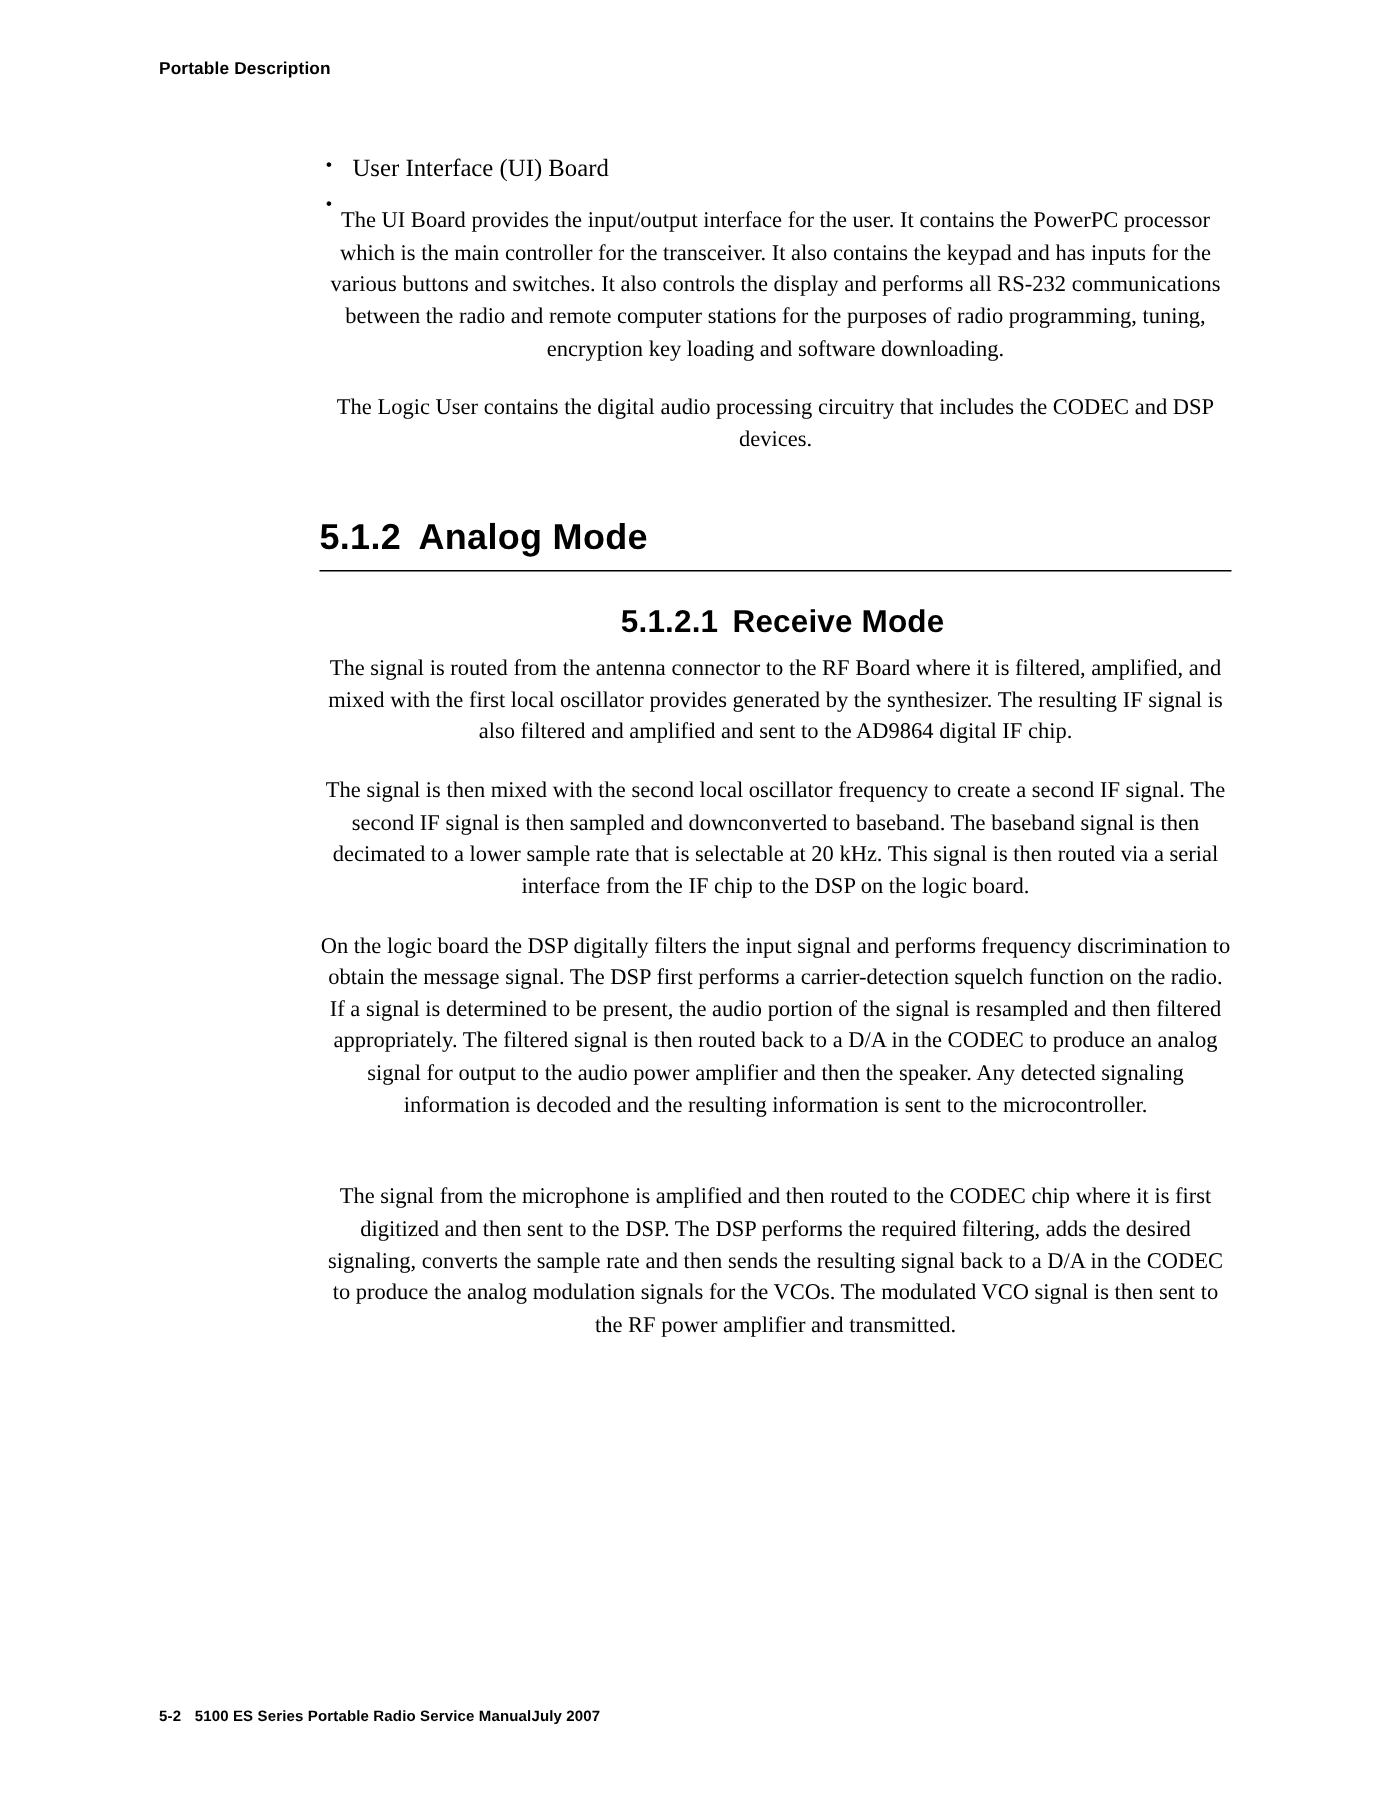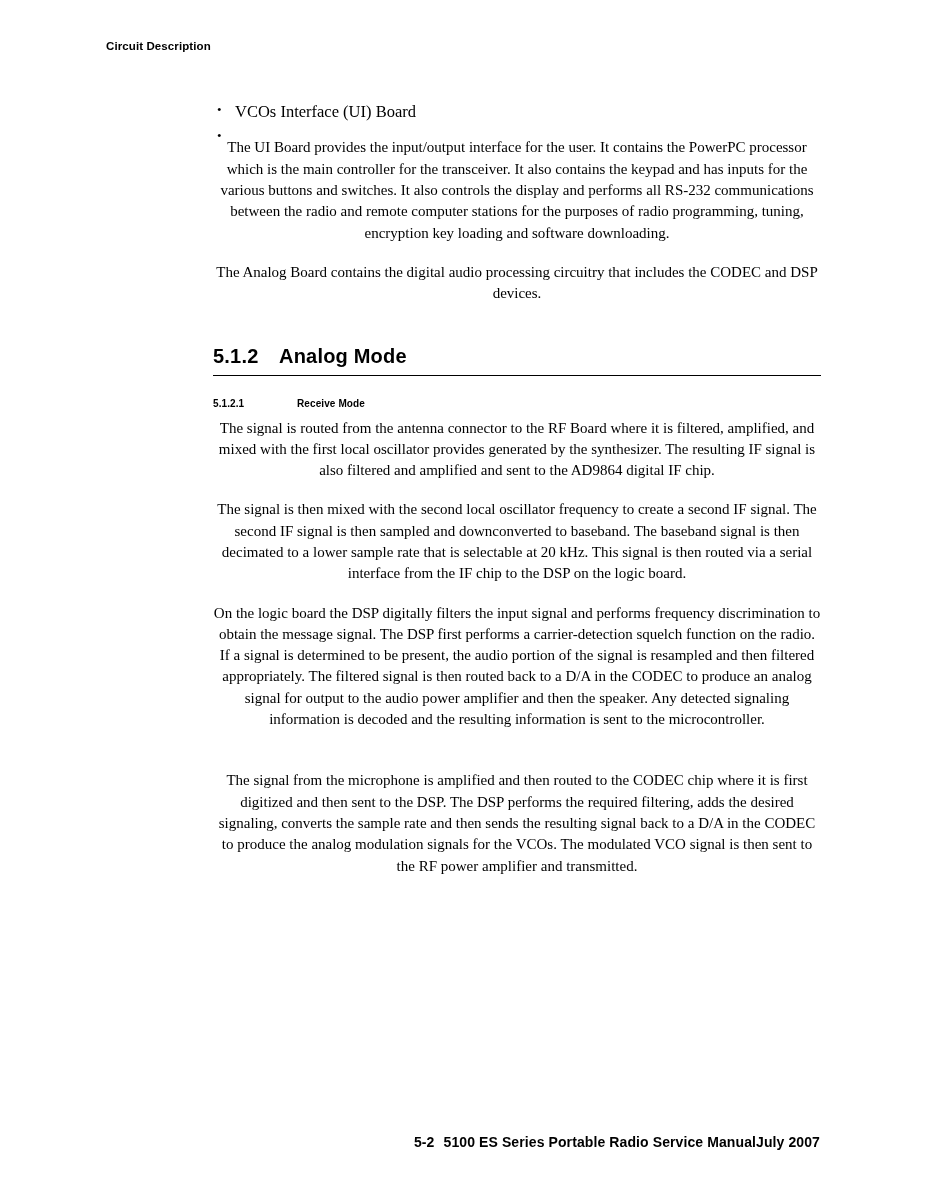"Circuit Description" div.running-head { text: Circuit -> Portable }
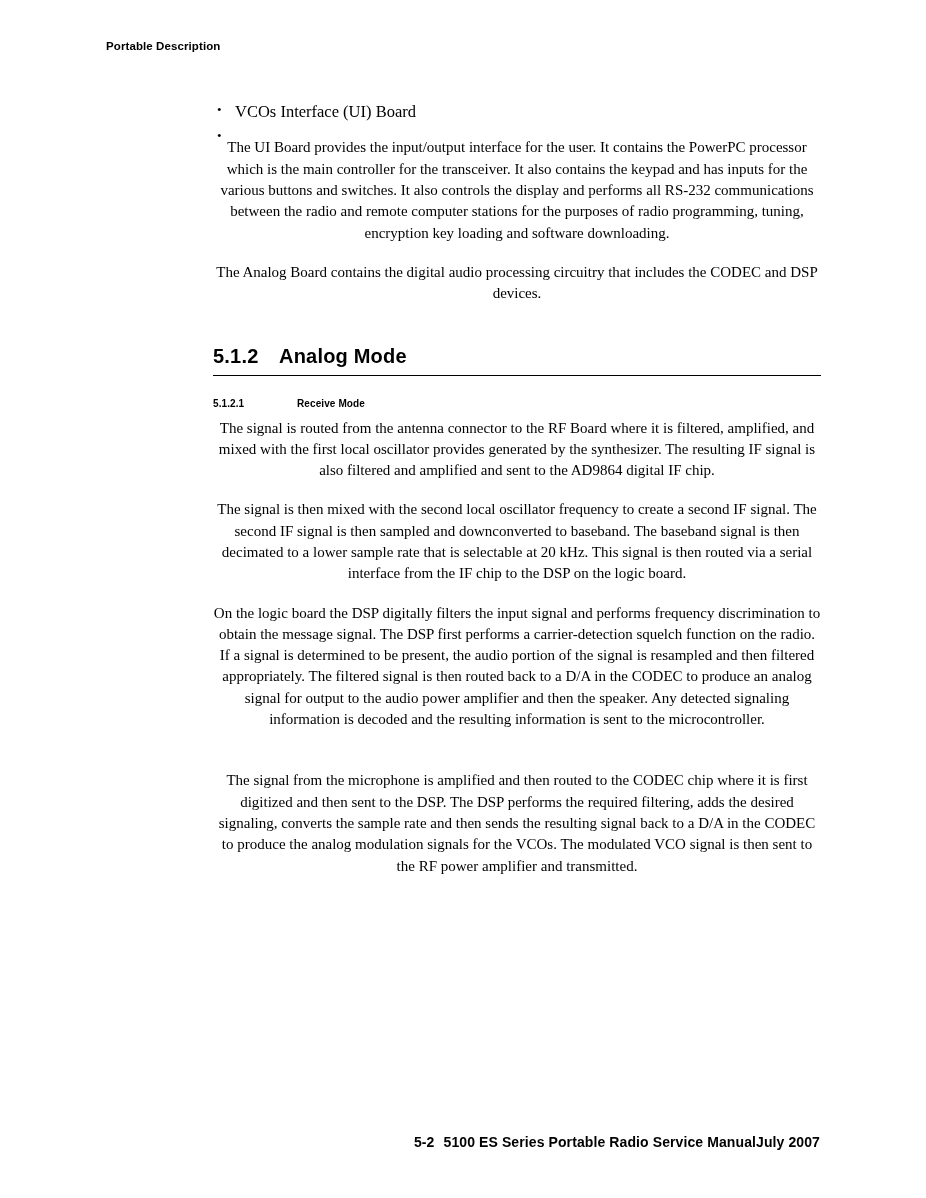"VCOs Interface (UI) Board" span { text: VCOs -> User }
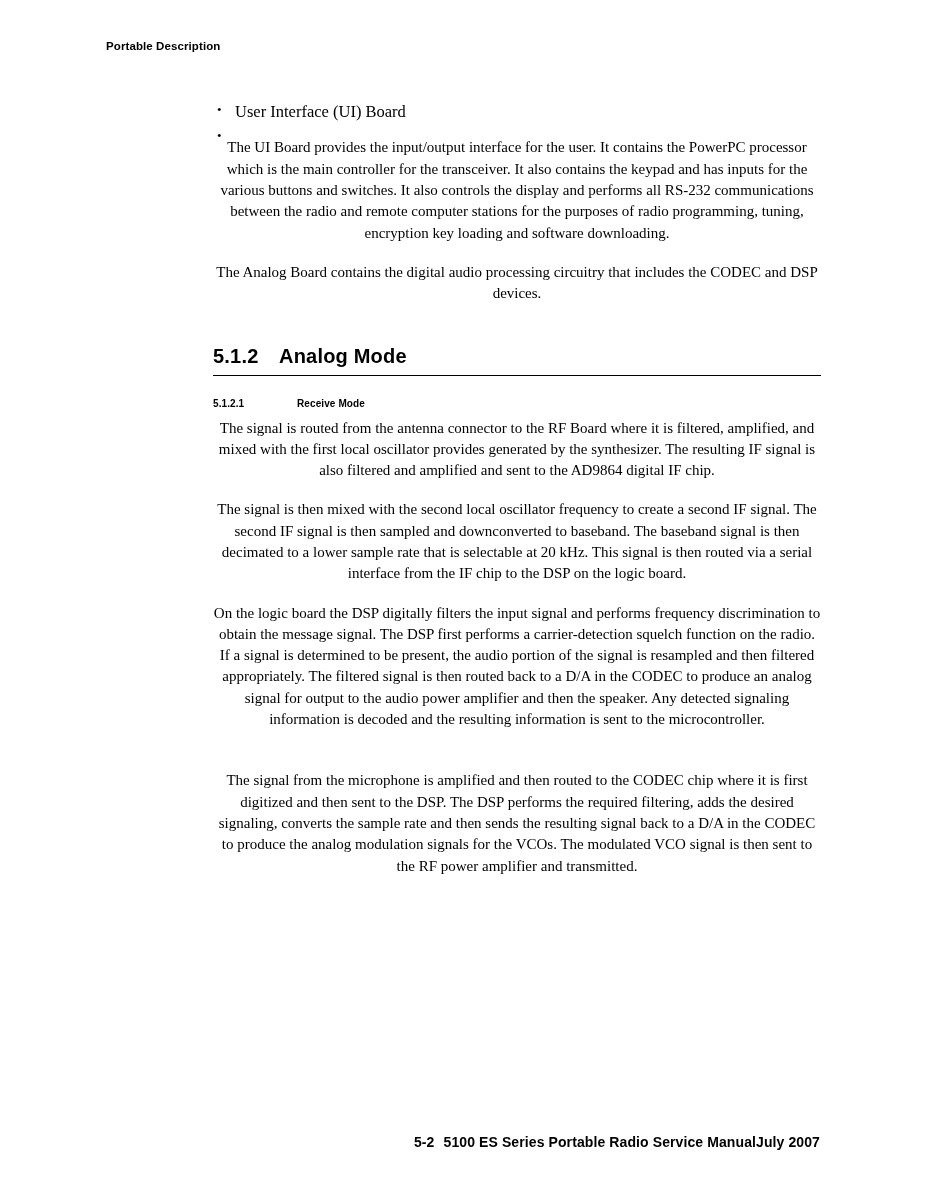"The Analog Board contains the" p.body { text: Analog Board -> Logic User }
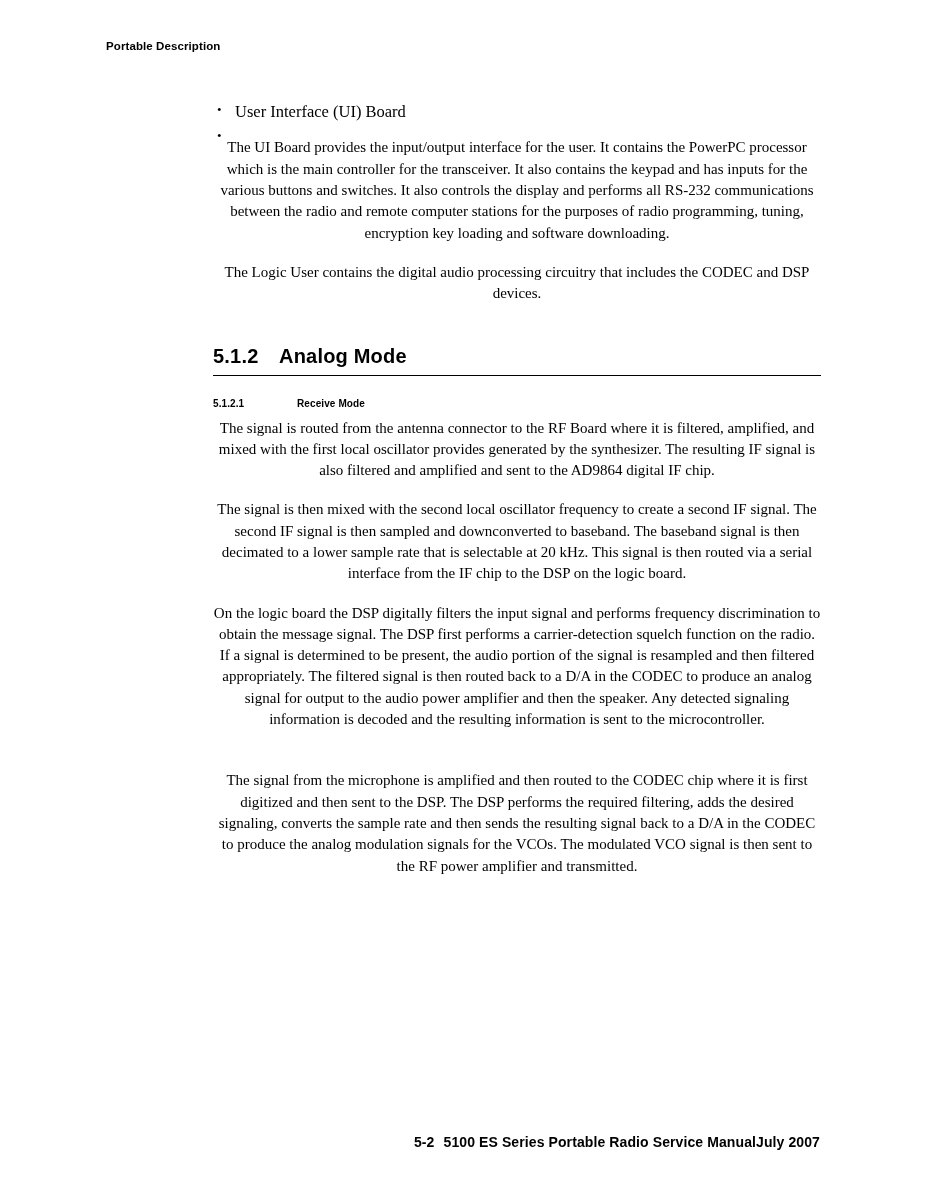"5.1.2 Analog Mode" h2.sec { font-size: 20px -> 24px }
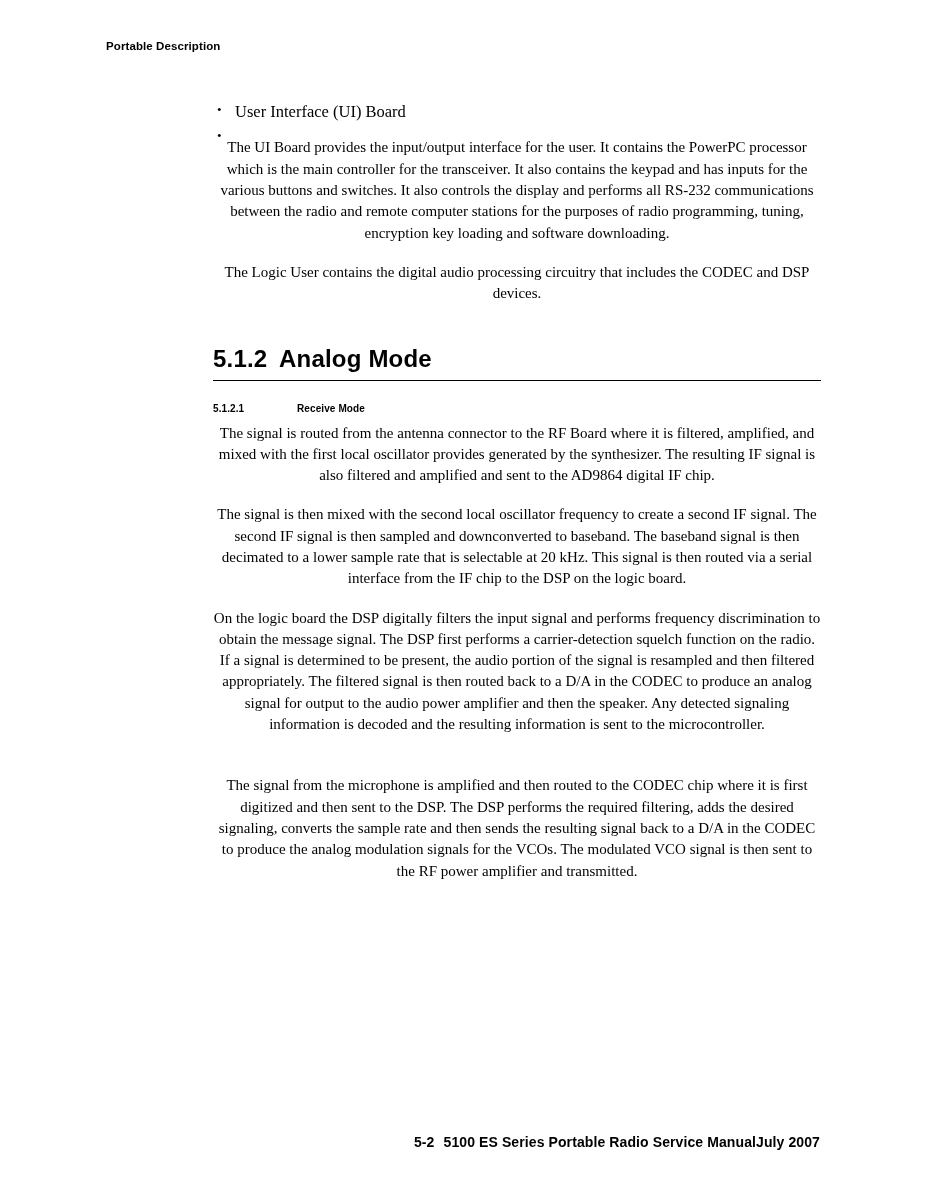"5.1.2.1 Receive Mode" h3.subsec { font-size: 10px -> 21px; text-align: none -> center }
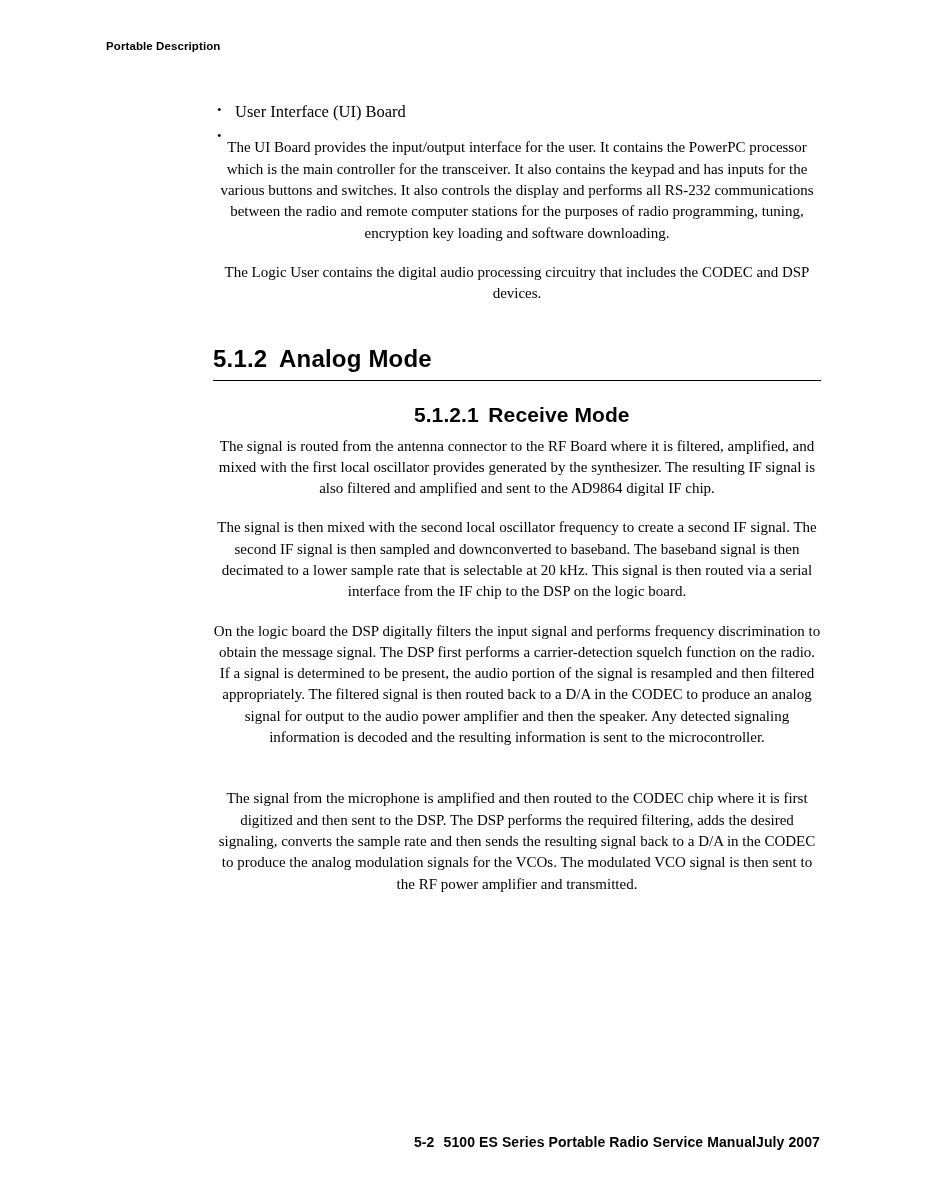"5-2 5100 ES Series Portable" .footer { font-size: 14px -> 10px; justify-content: flex-end -> flex-start }
